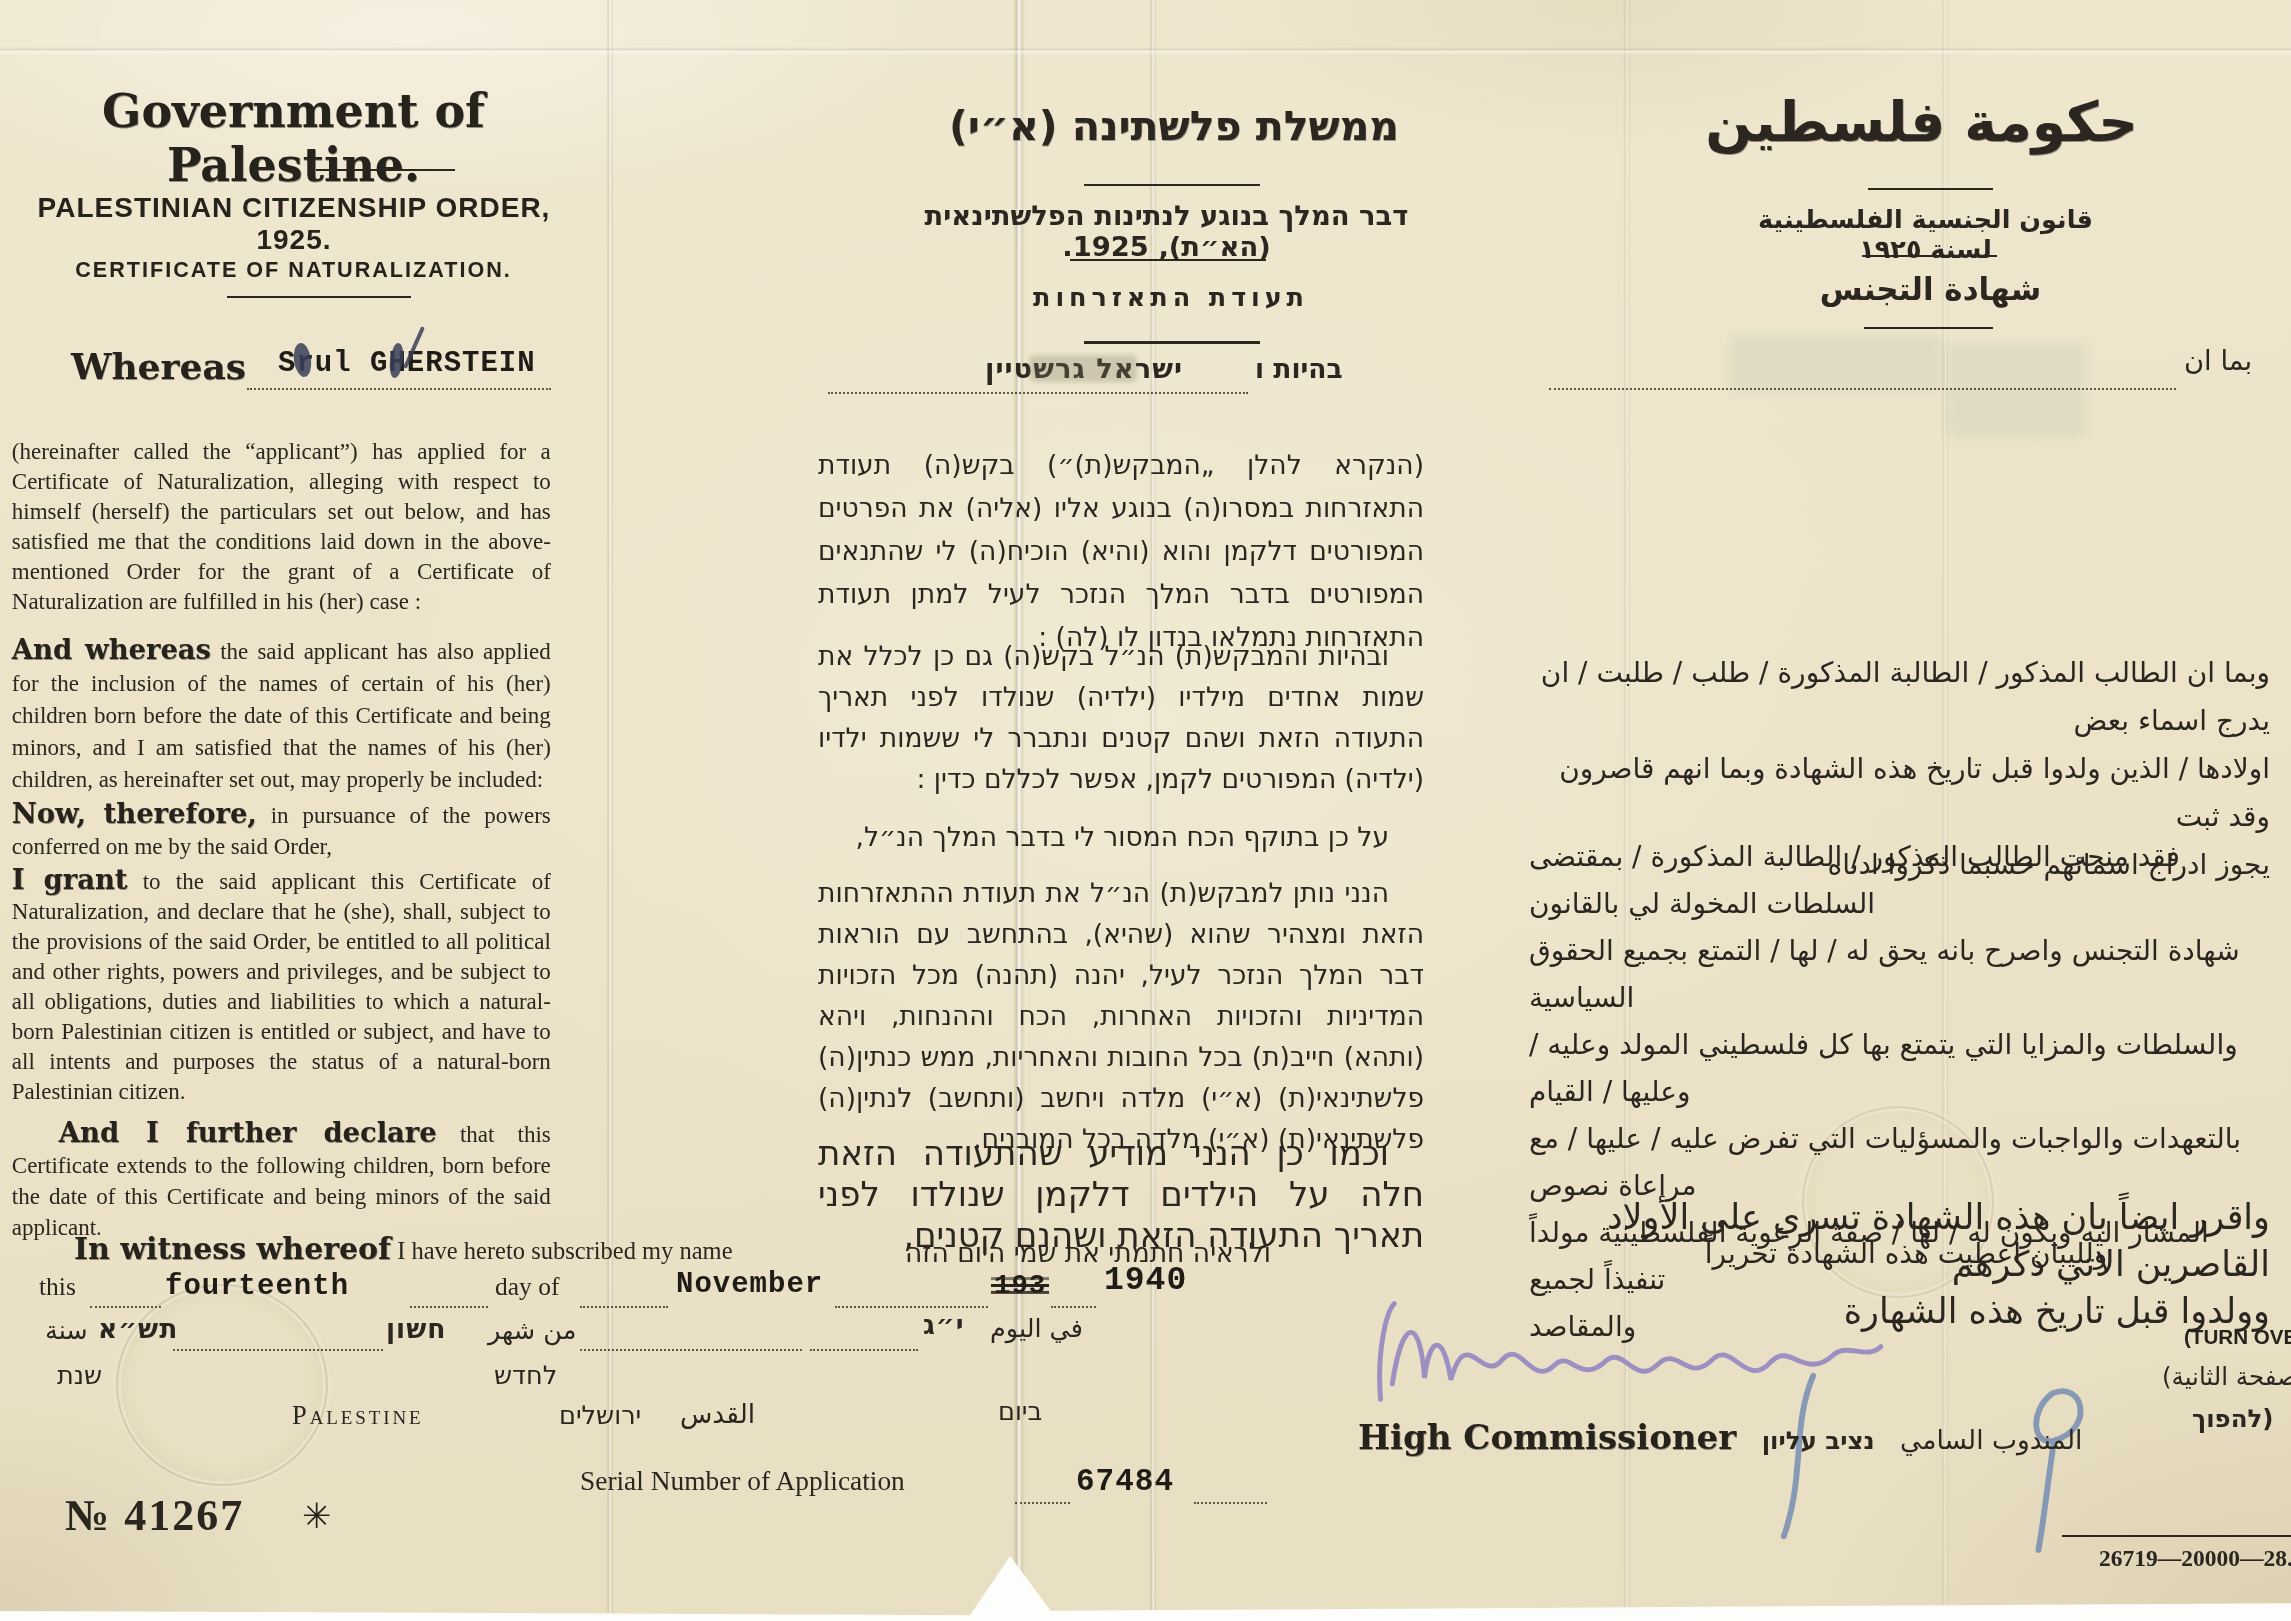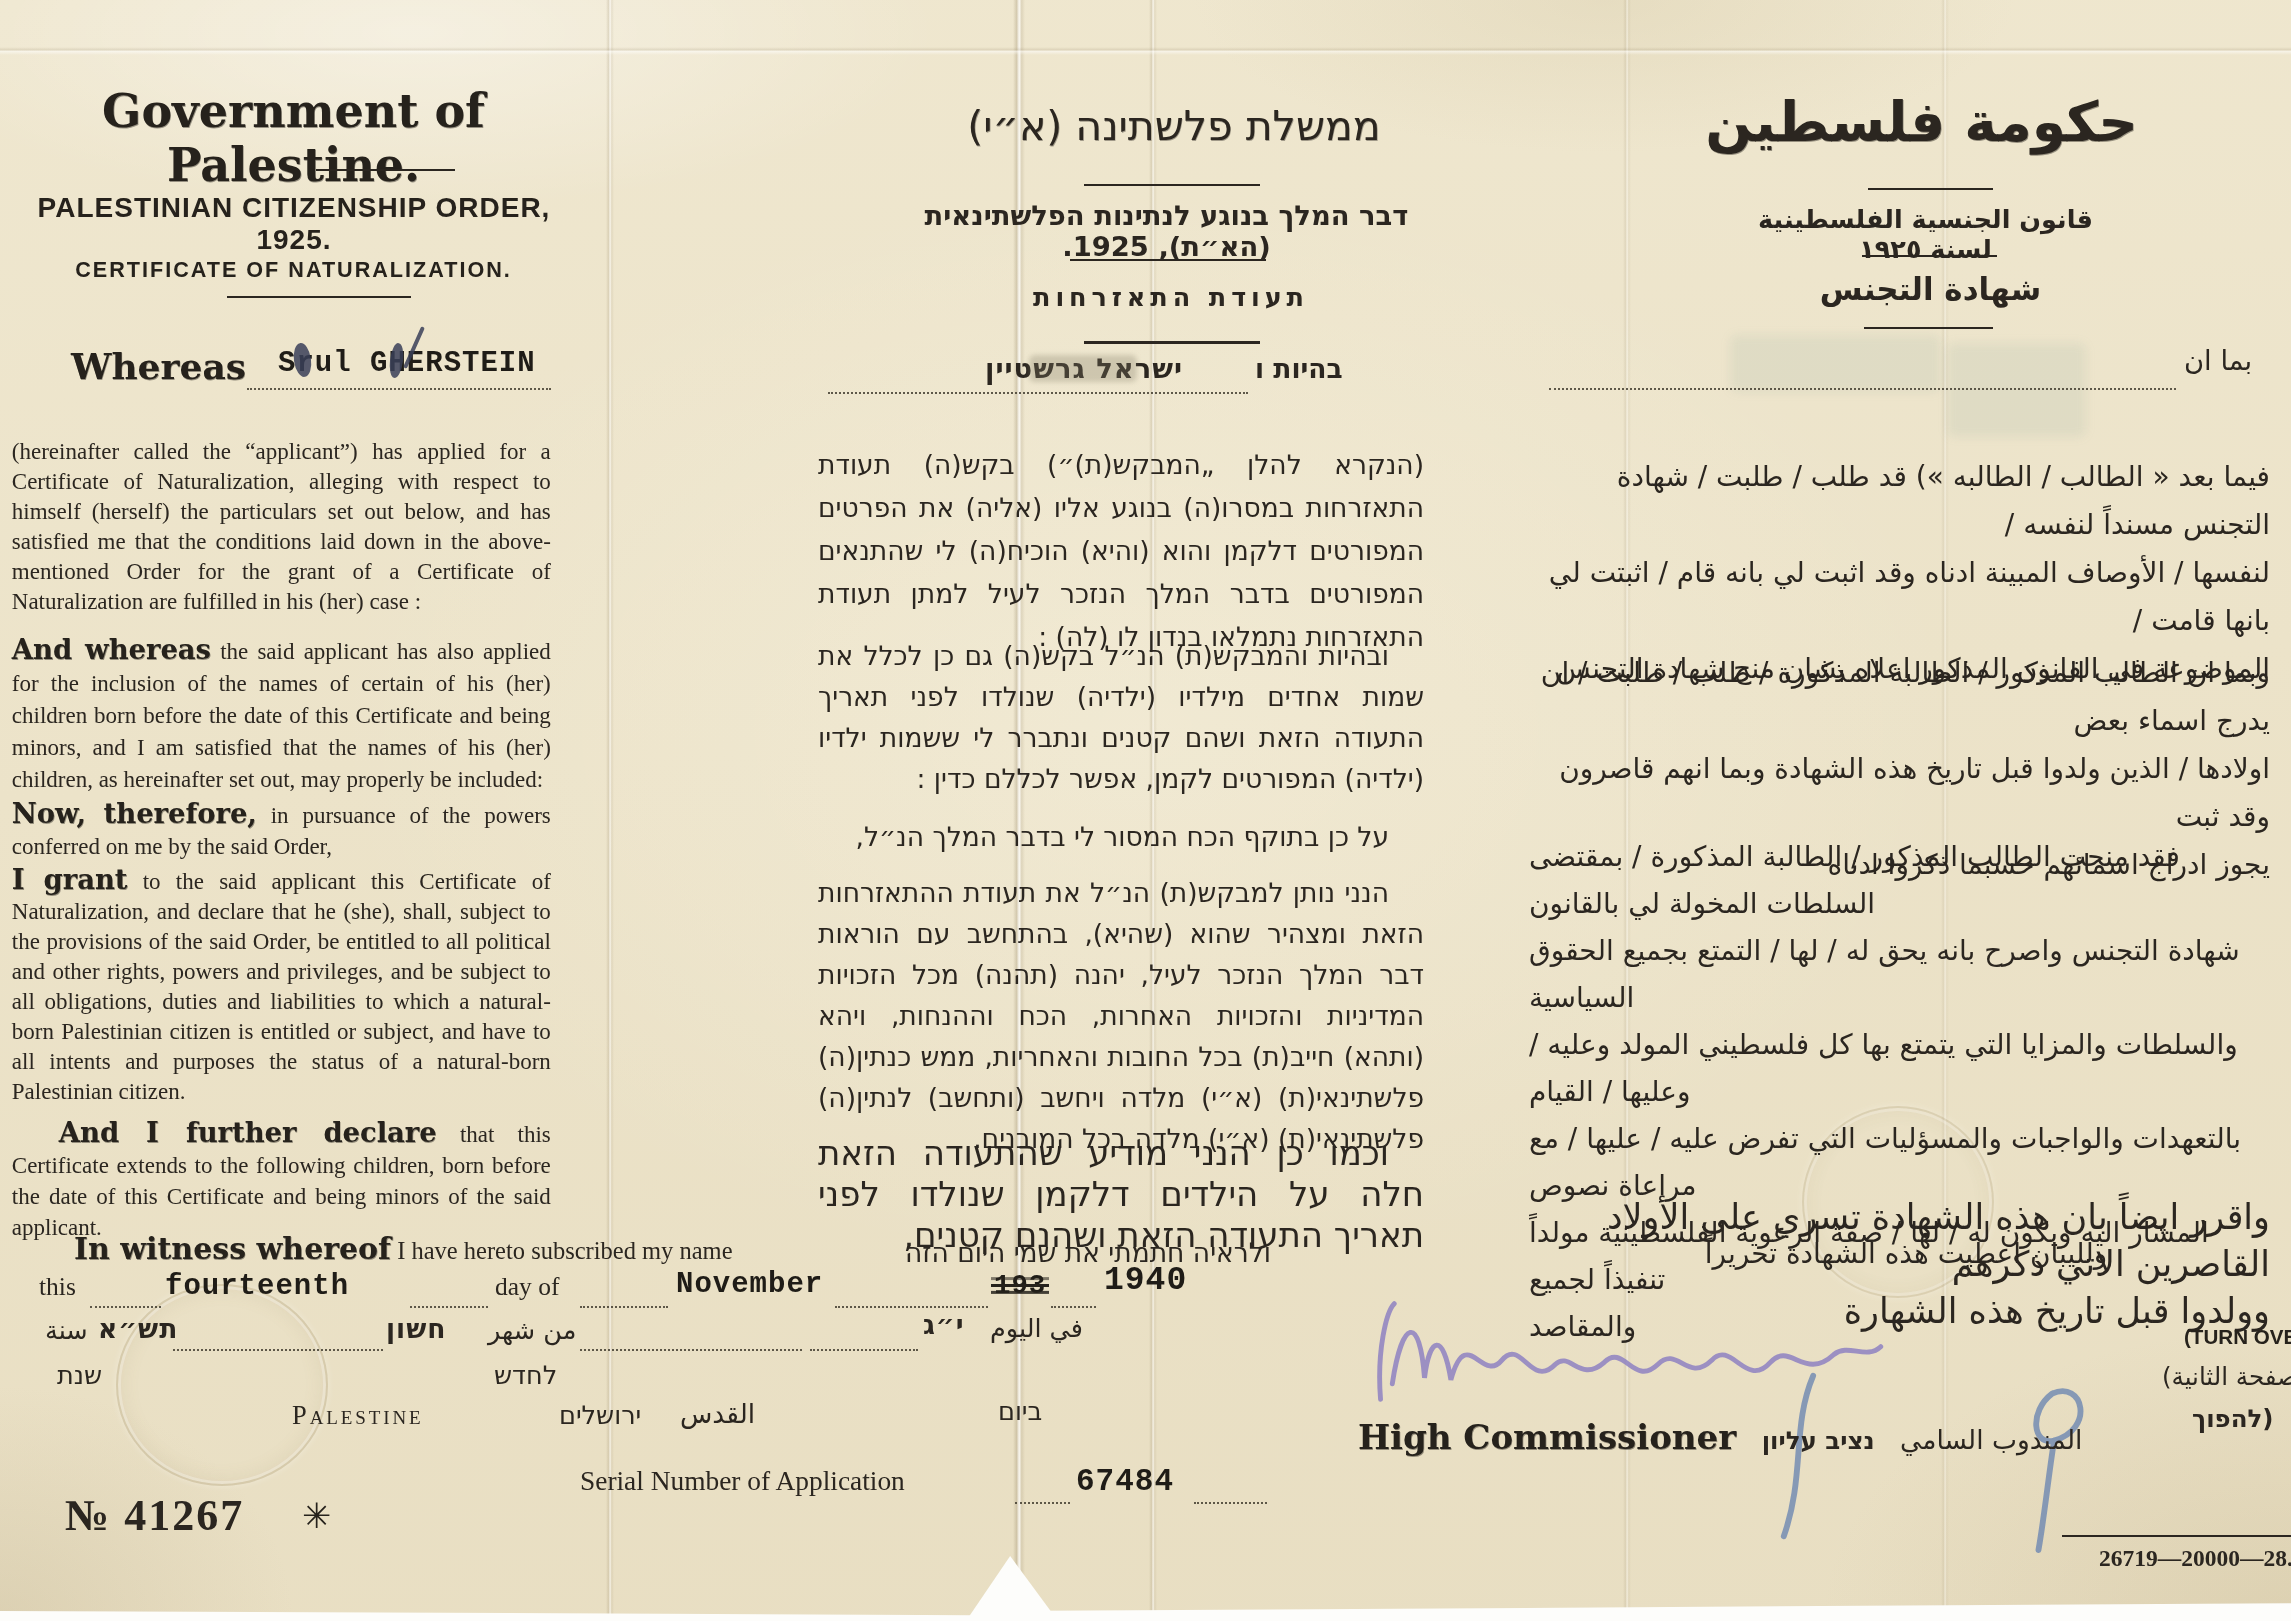"ממשלת פלשתינה (א״י)" div.abs { font-weight: 400 -> 700 }
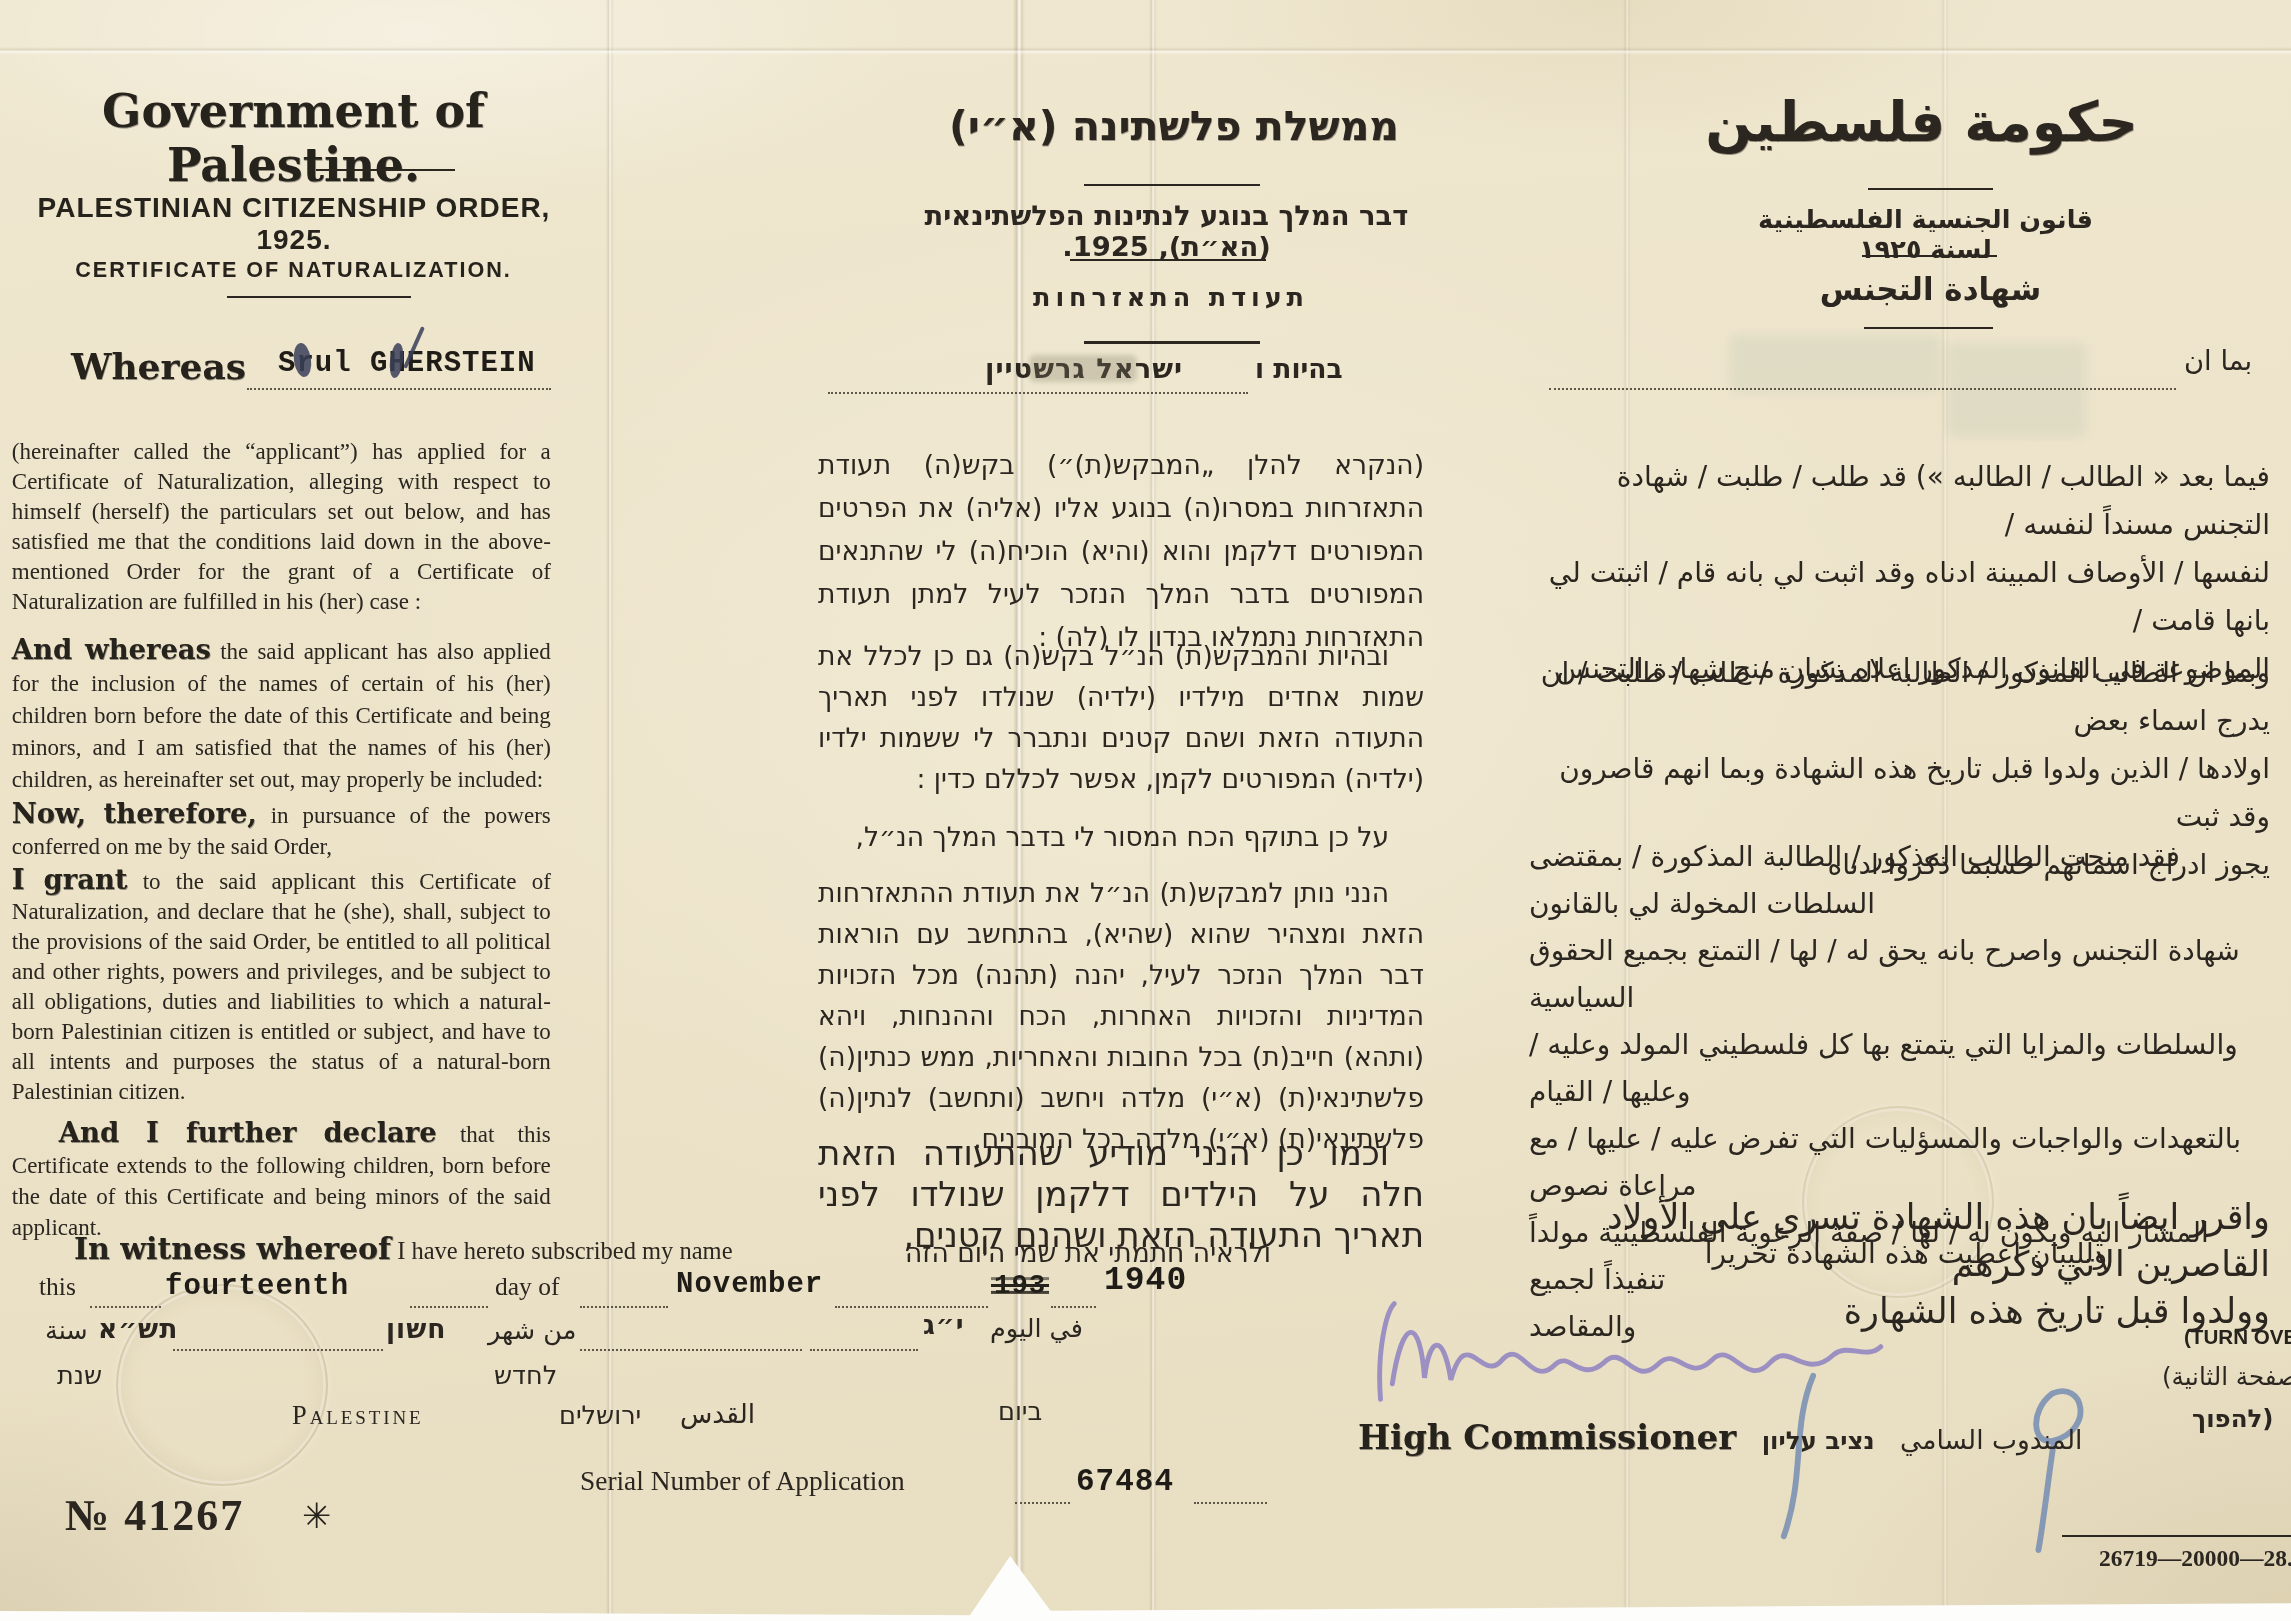"فيما بعد « الطالب /" div.abs { html: <div> <div>فيما بعد « الطالب / الطالبه ») قد طلب / طلبت / شهادة التجنس مسنداً لنفسه /</div> <div>لنفسها / الأوصاف المبينة ادناه وقد اثبت لي بانه قام / اثبتت لي بانها قامت /</div> <div>الموضوعة في القانون المذكور اعلاه بشان منح شهادة التجنس</div> </div> -> none }
